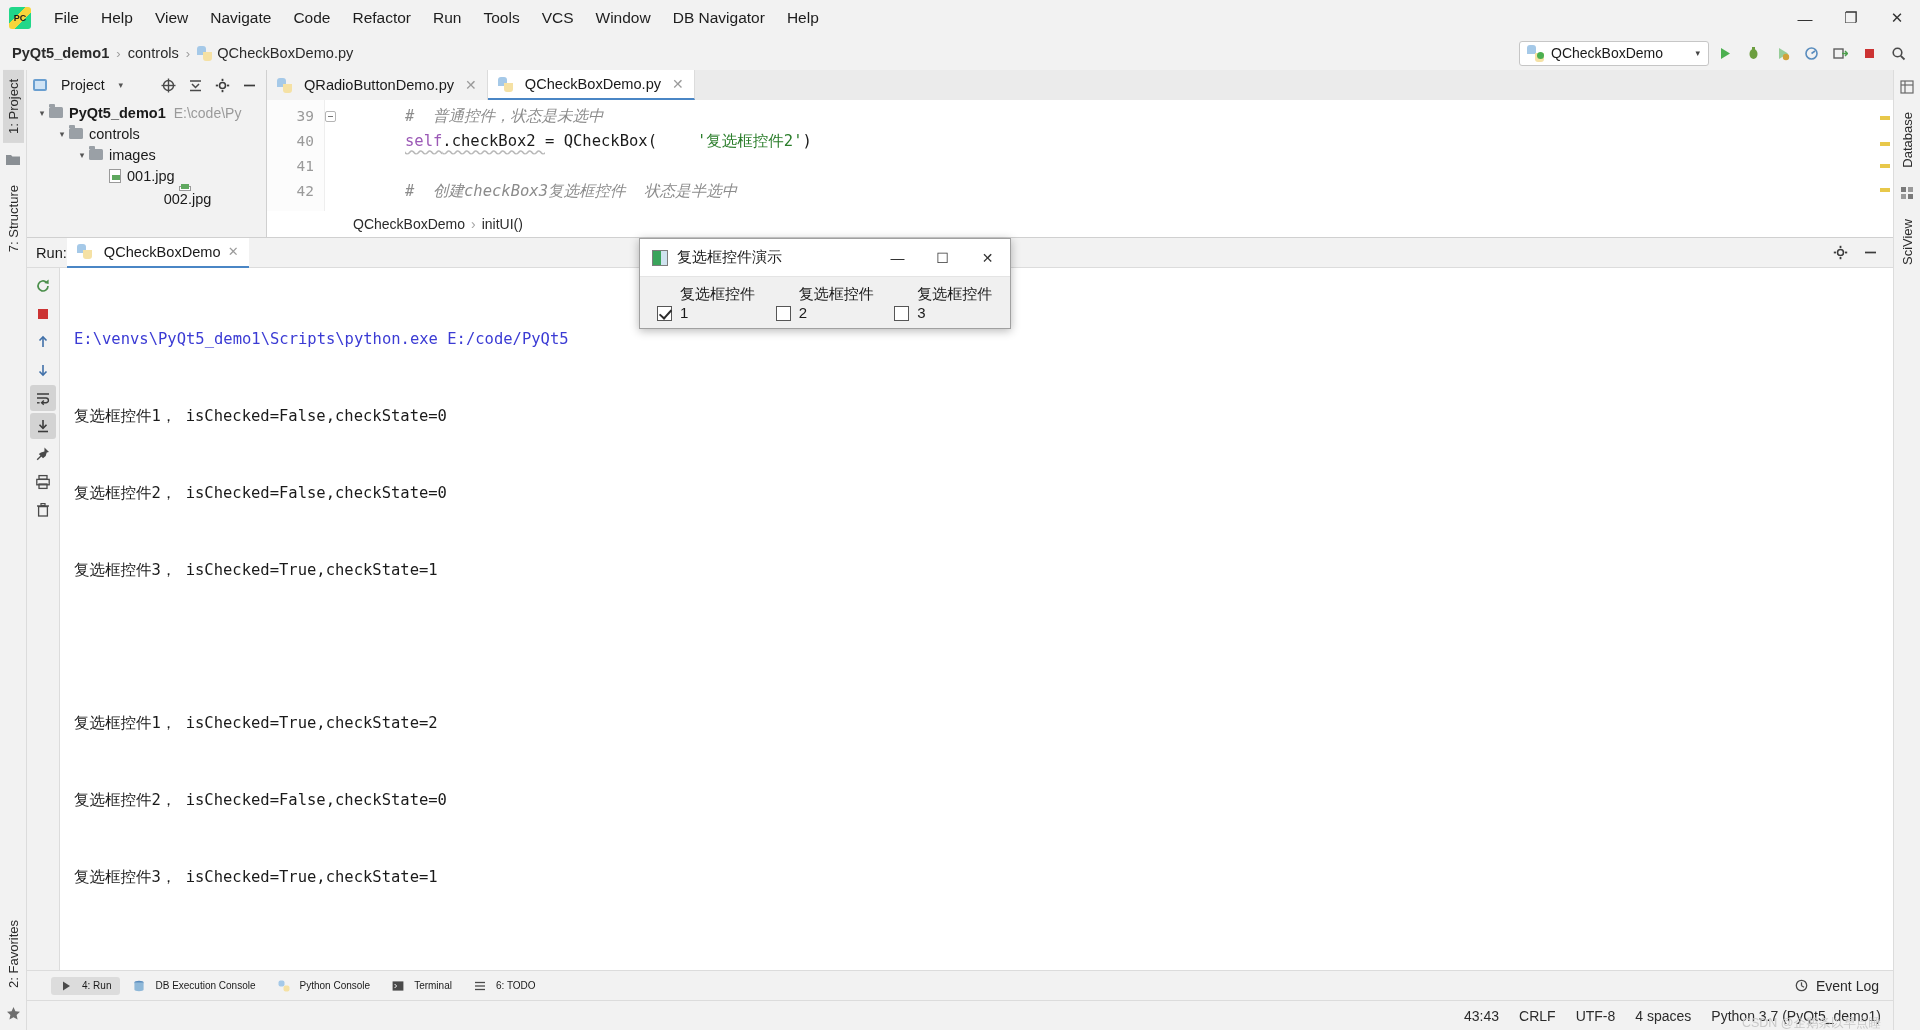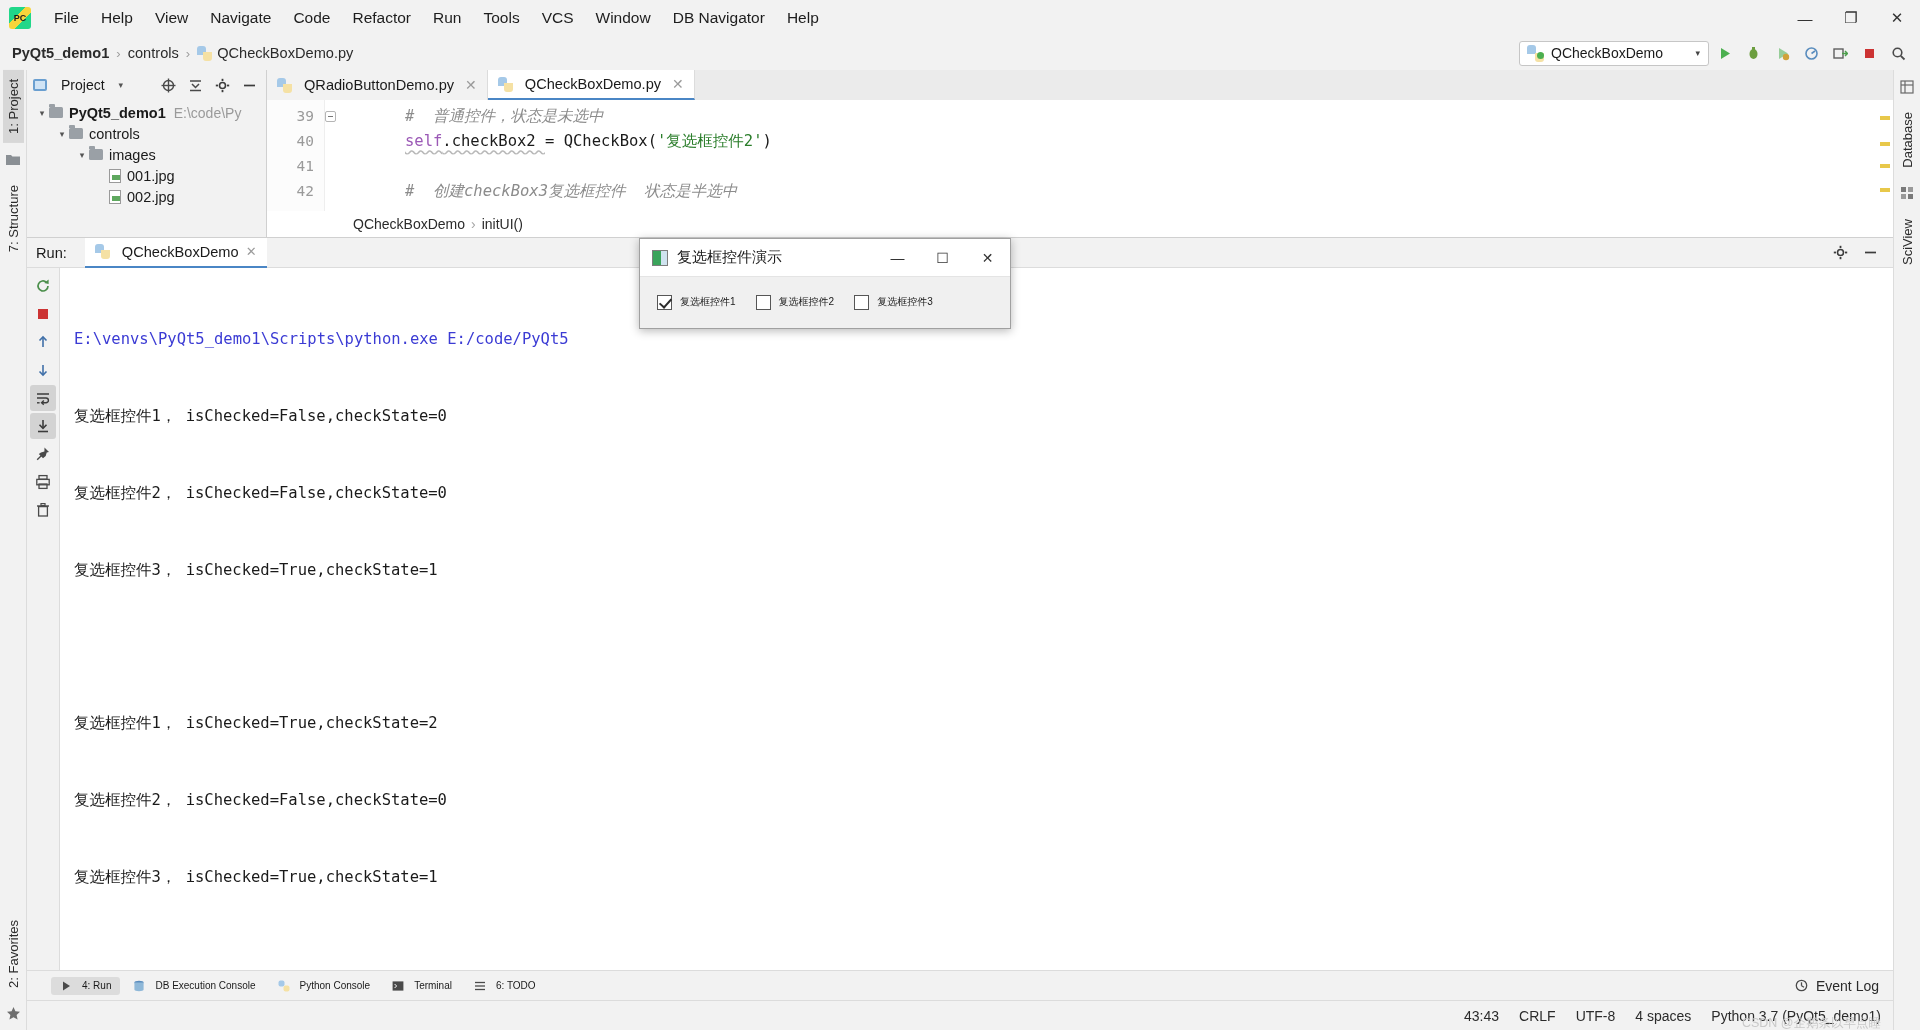"'复选框控件2'" .str { margin-left: none -> 40px }
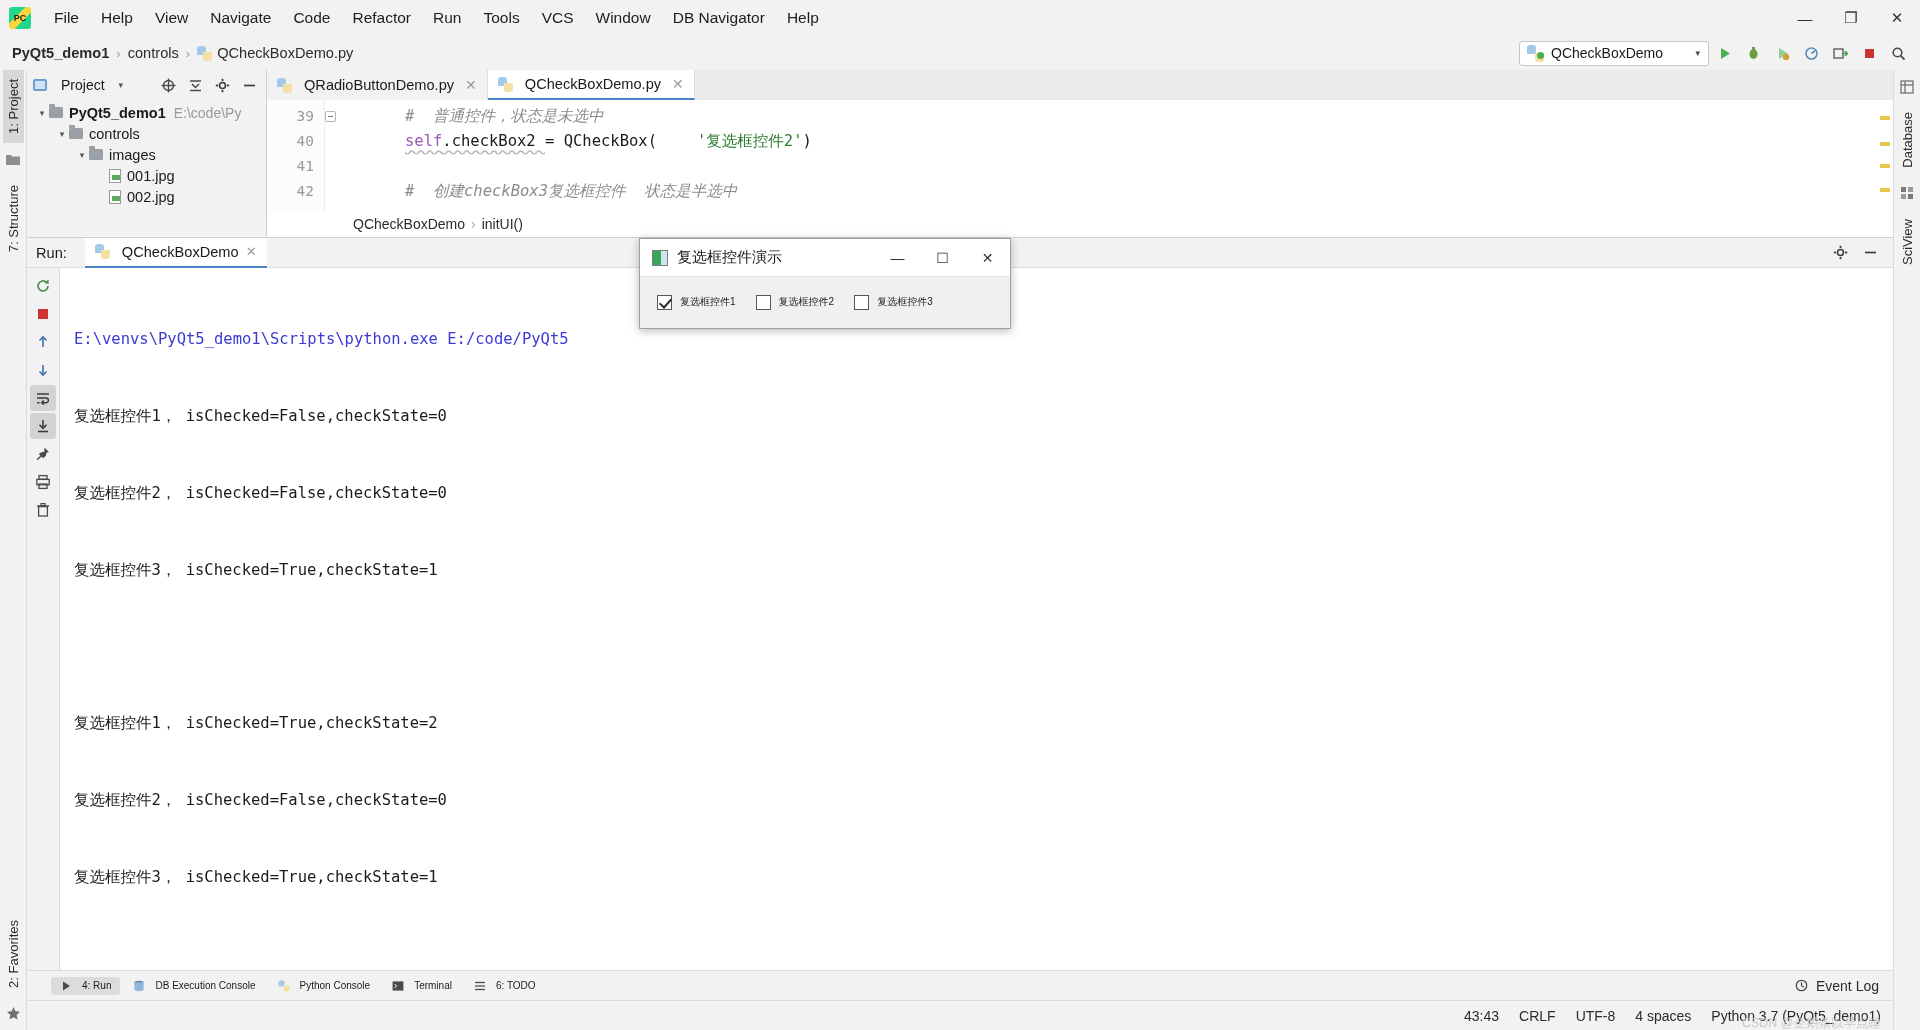"002.jpg" div.trow { flex-direction: none -> column }
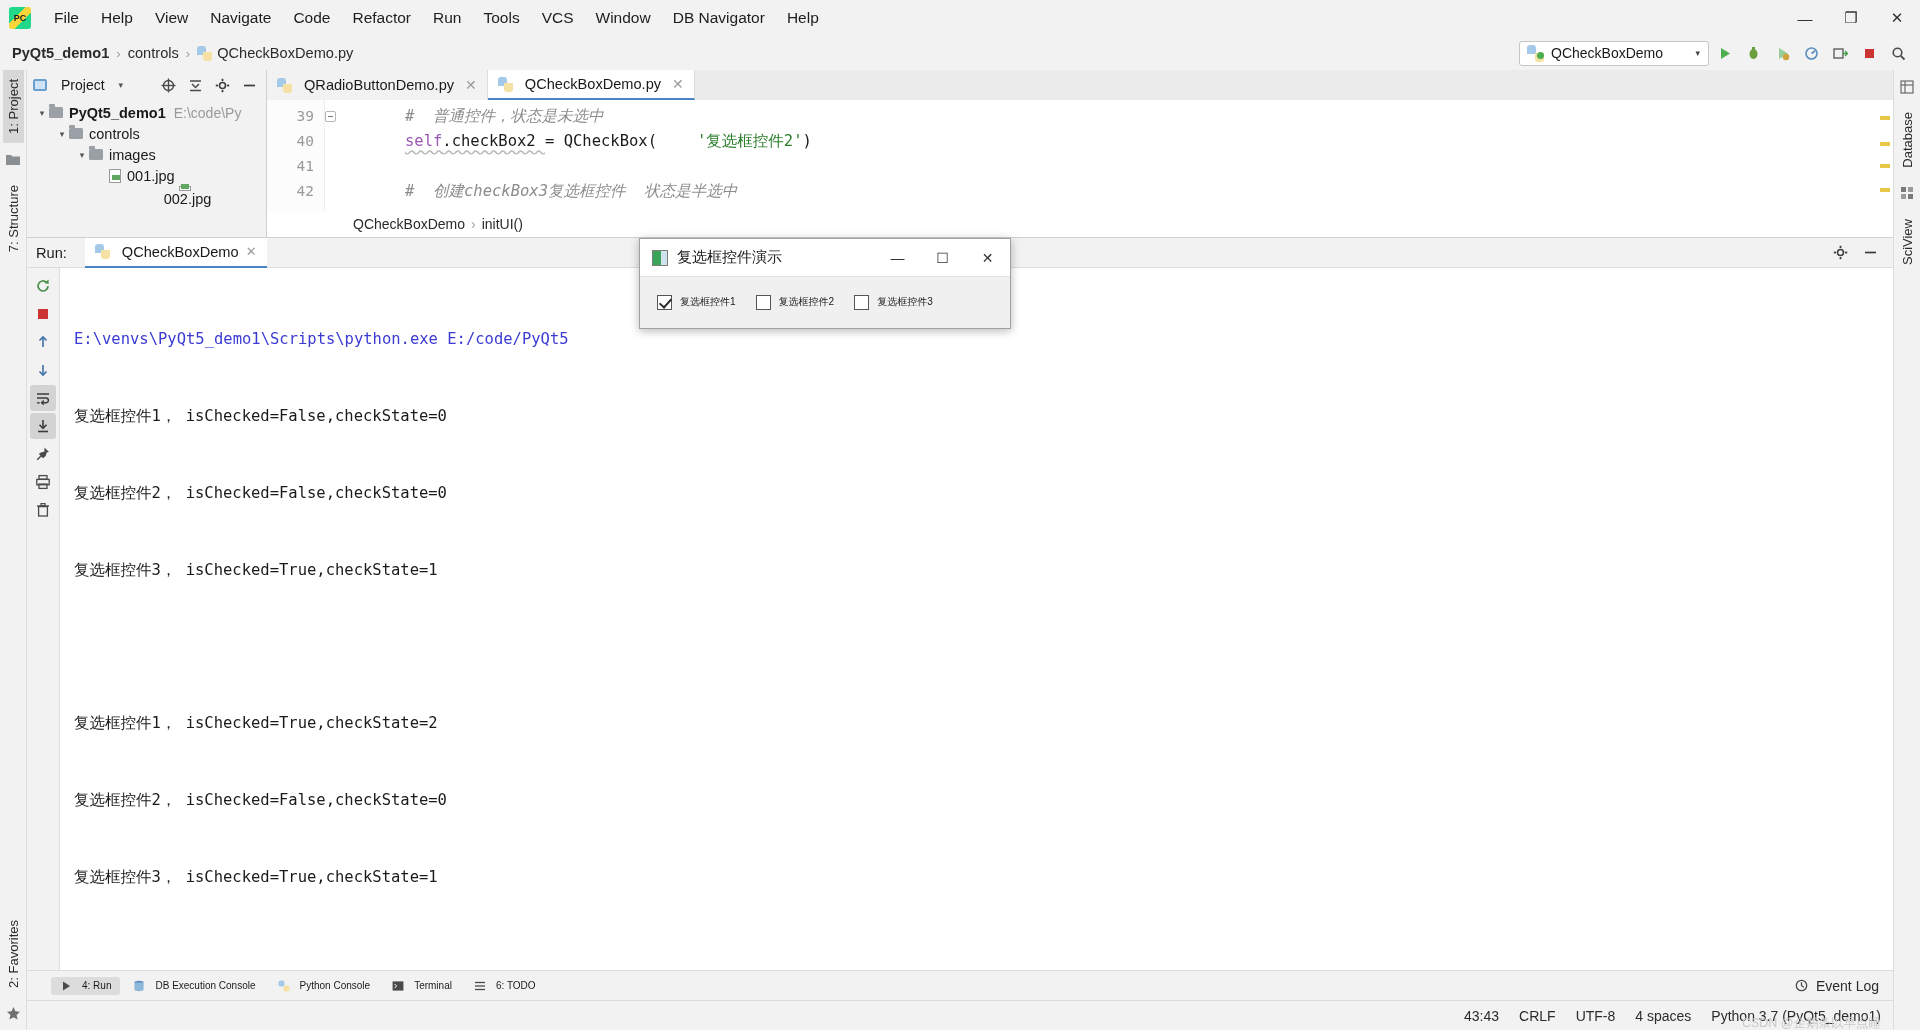"Run:" .runlabel { margin-right: 18px -> 0 }
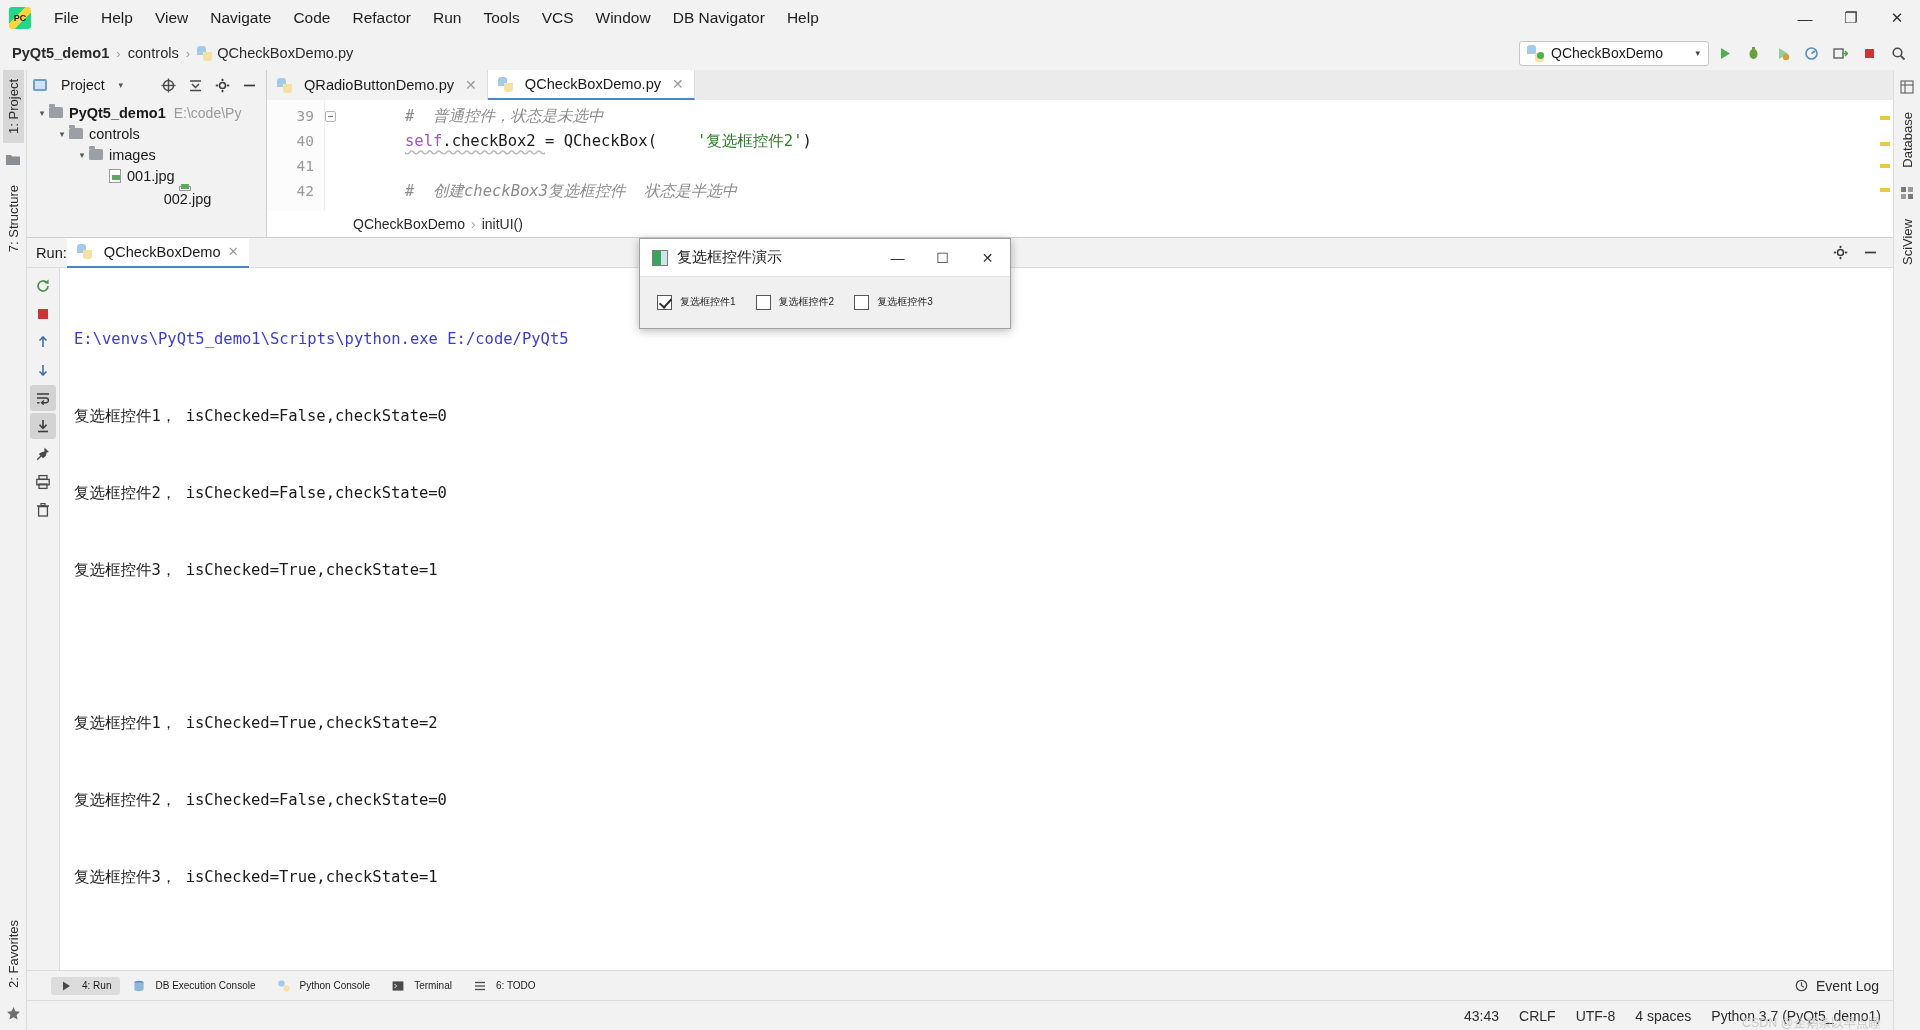"复选框控件1" .cbx { align-items: flex-start -> flex-end; font-size: 10px -> 15px }
